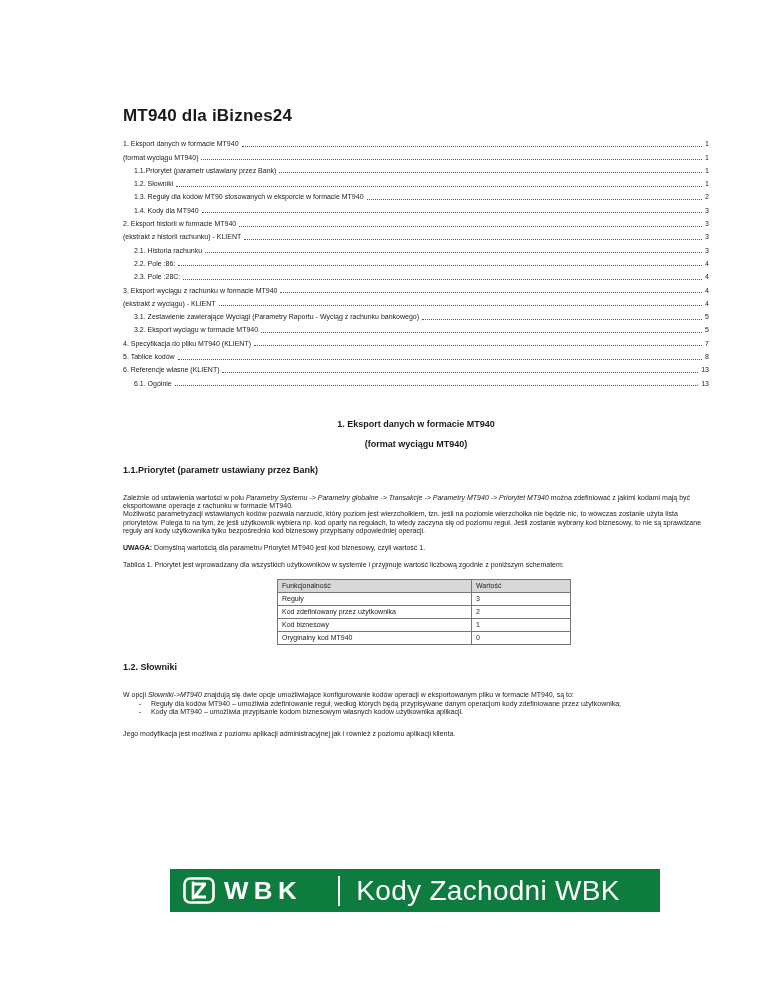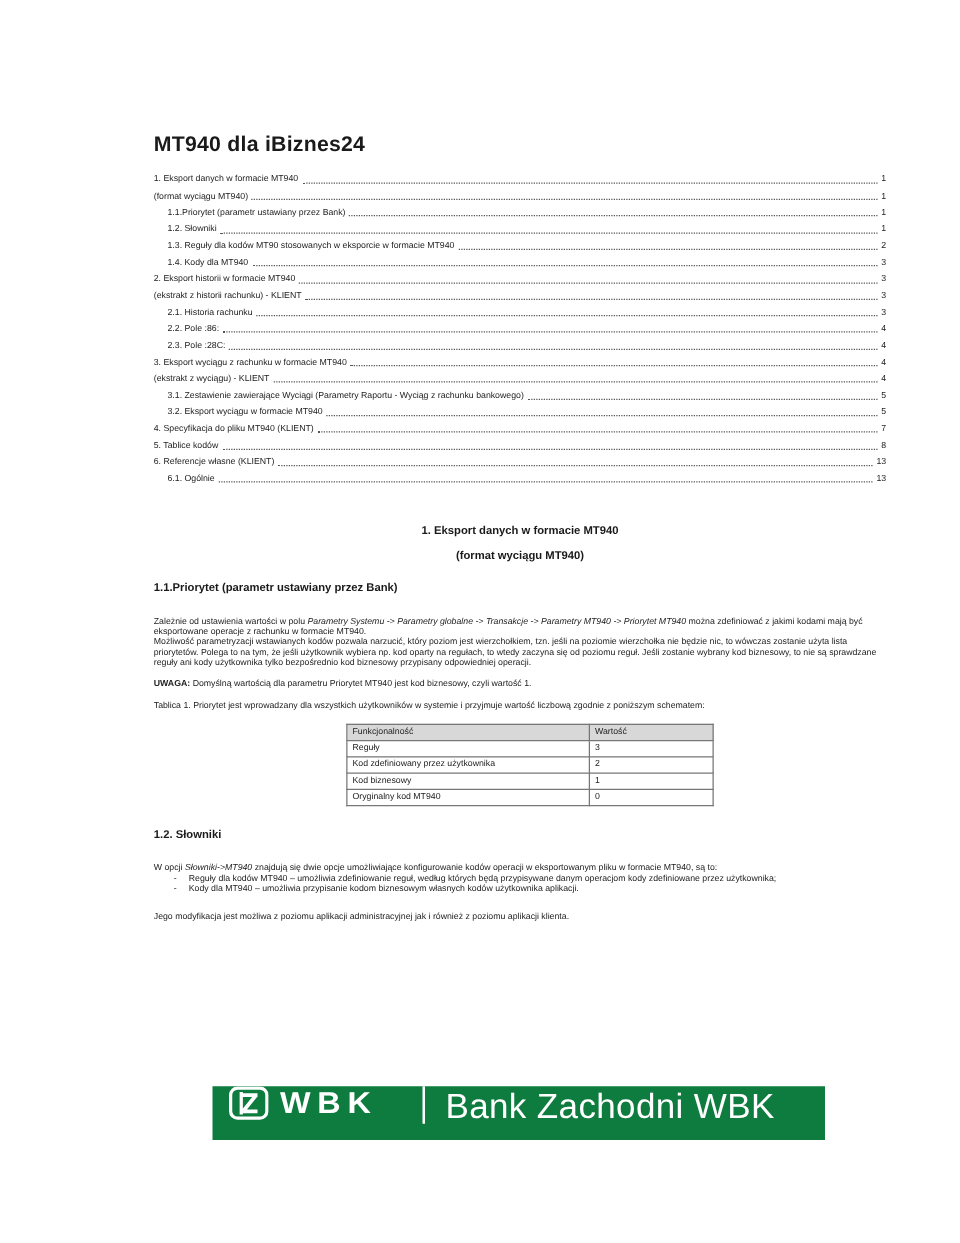"WBK" .footer-banner { align-items: flex-start -> center }
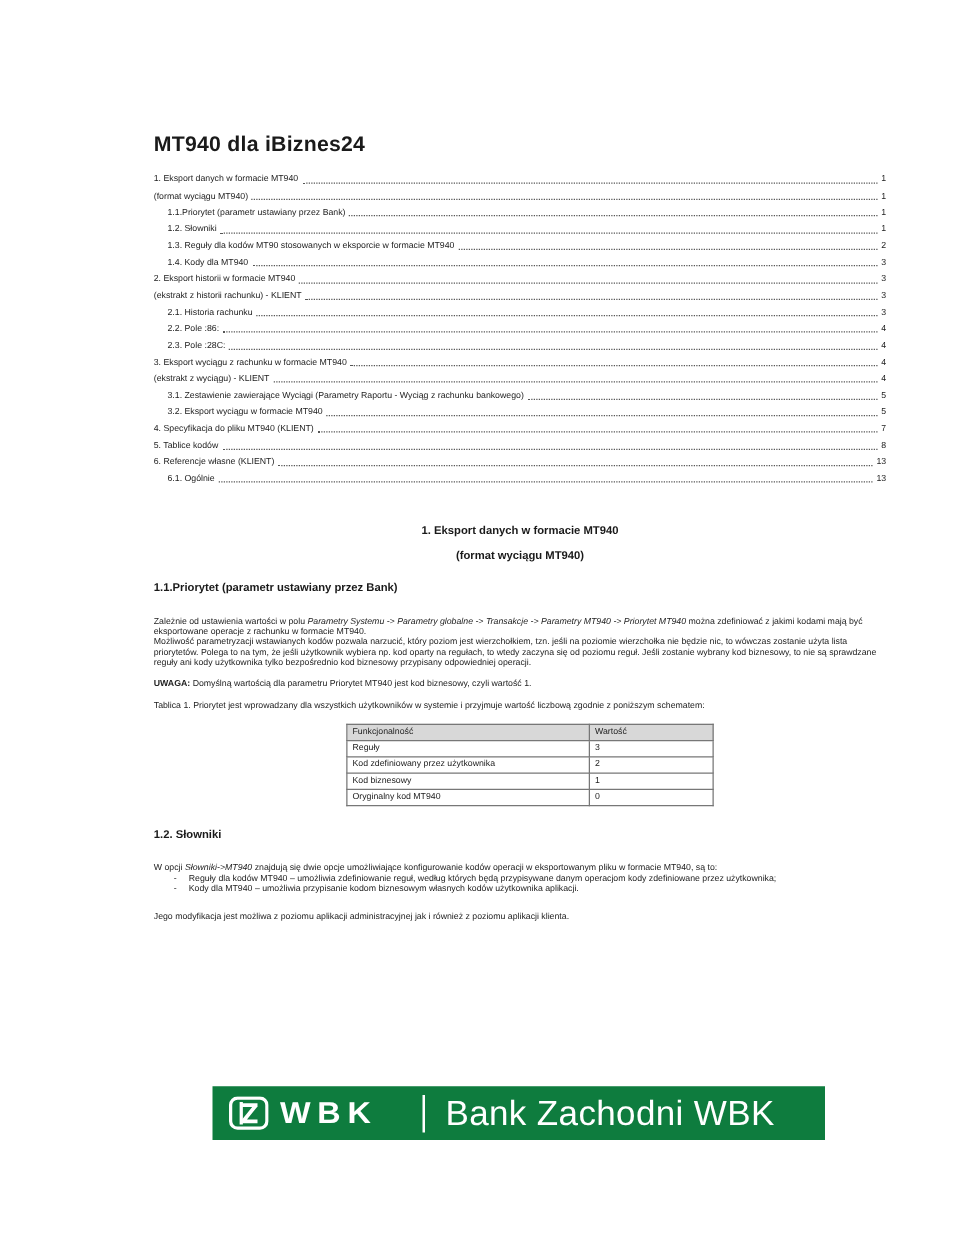"Bank Zachodni WBK" span.bank-name { text: Bank -> Kody }
